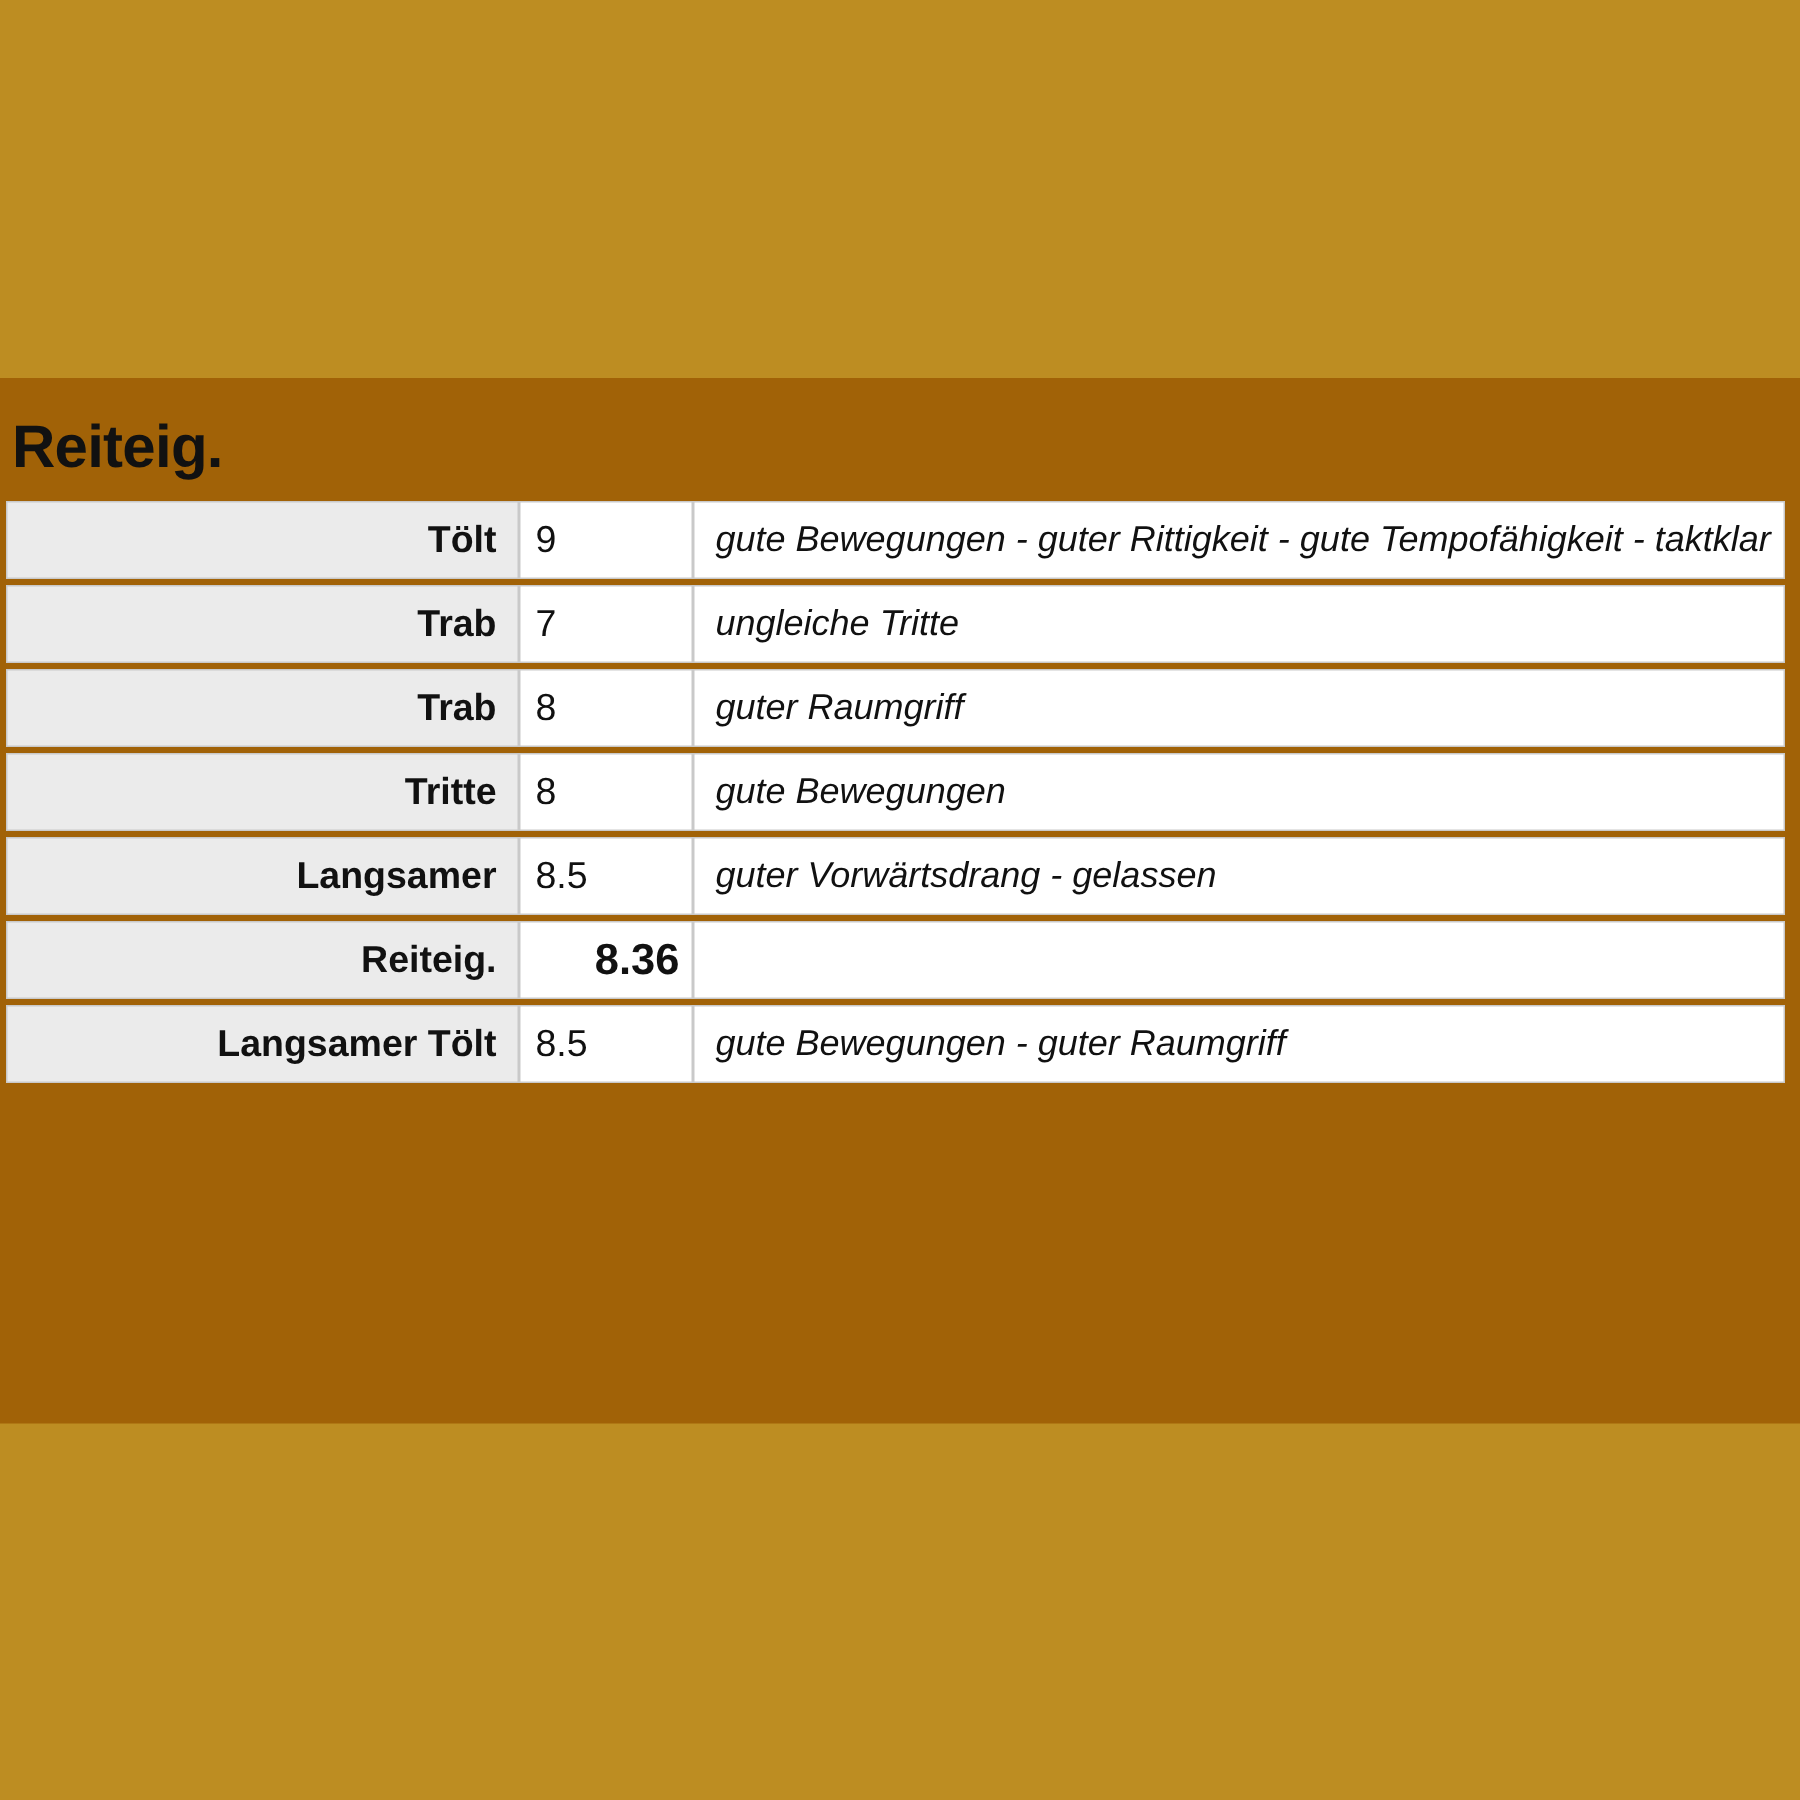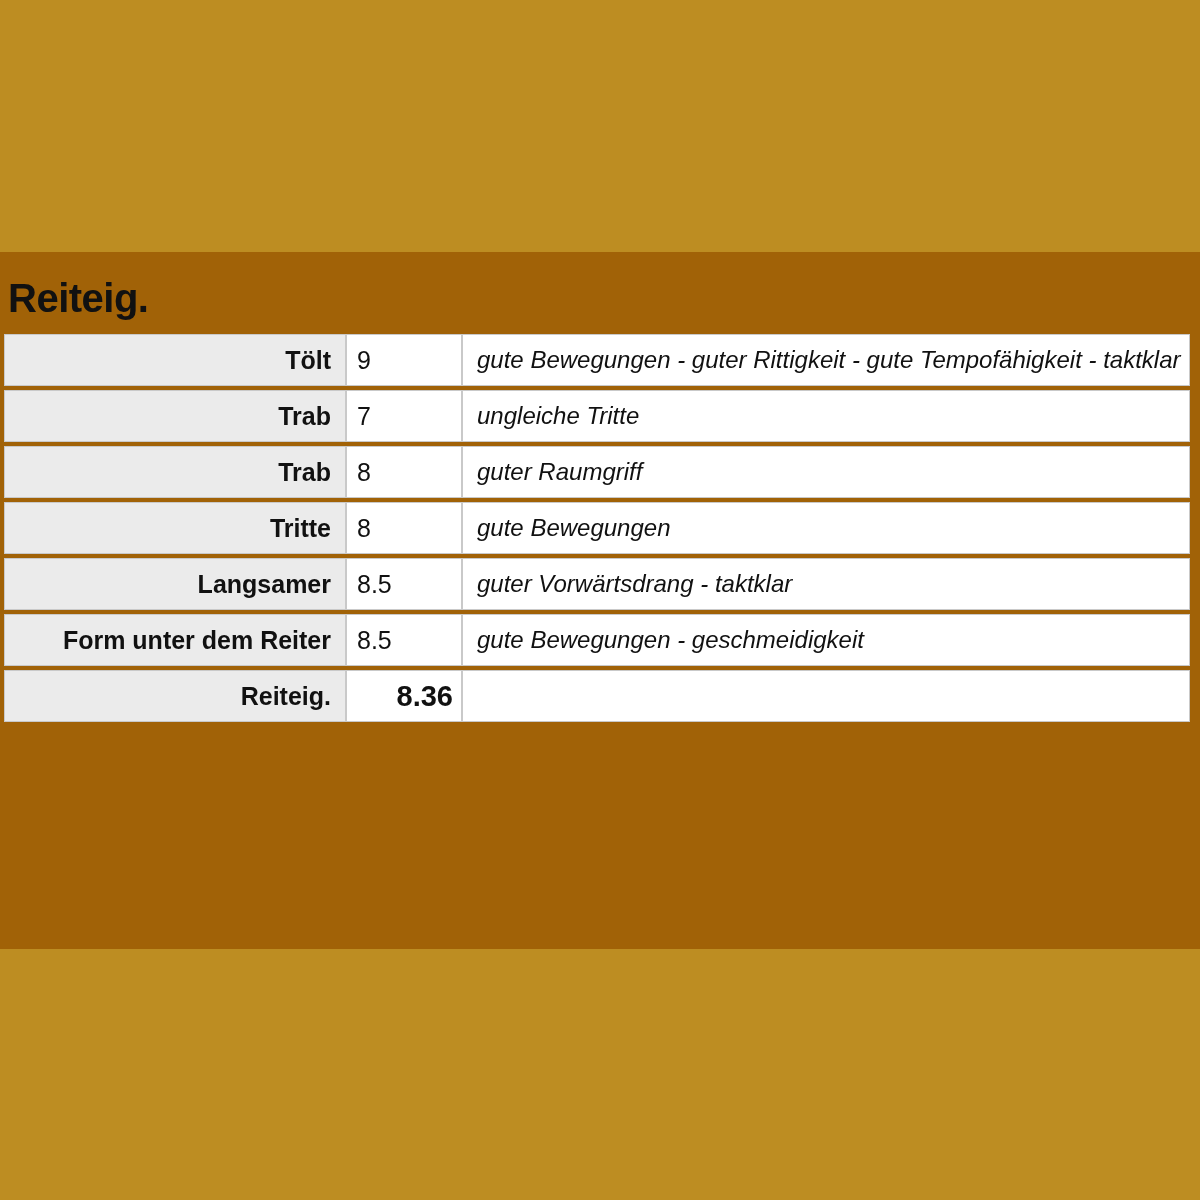"guter Vorwärtsdrang - taktklar" td.comment { text: taktklar -> gelassen }
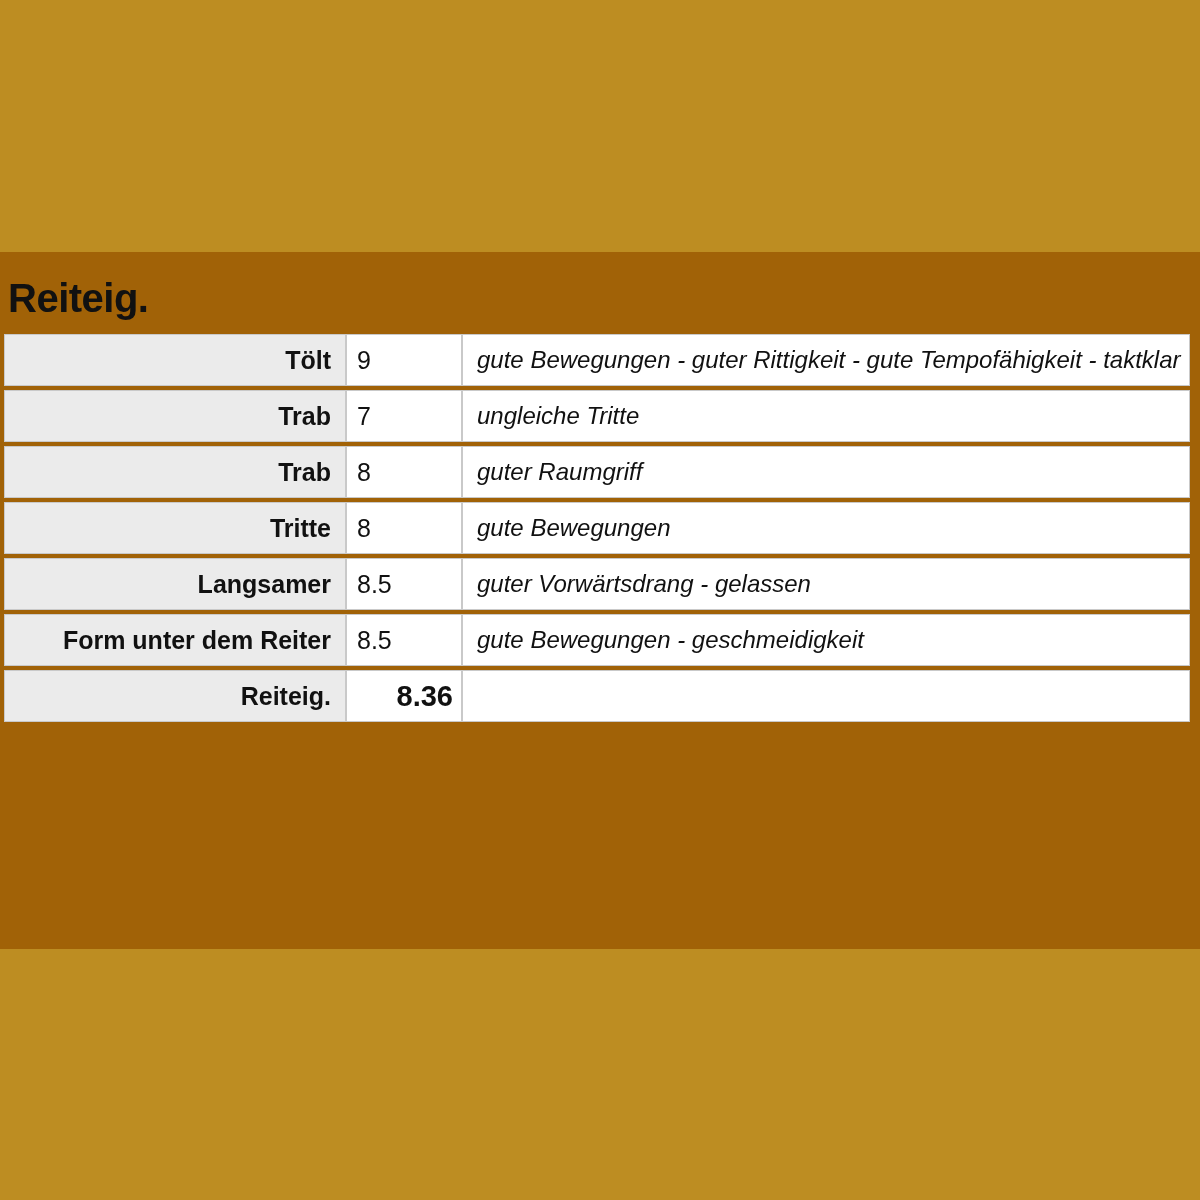"Form unter dem Reiter" tr { html: <tr> <td>Form unter dem Reiter</td> <td>8.5</td> <td>gute Bewegungen - geschmeidigkeit</td> </tr> -> none }
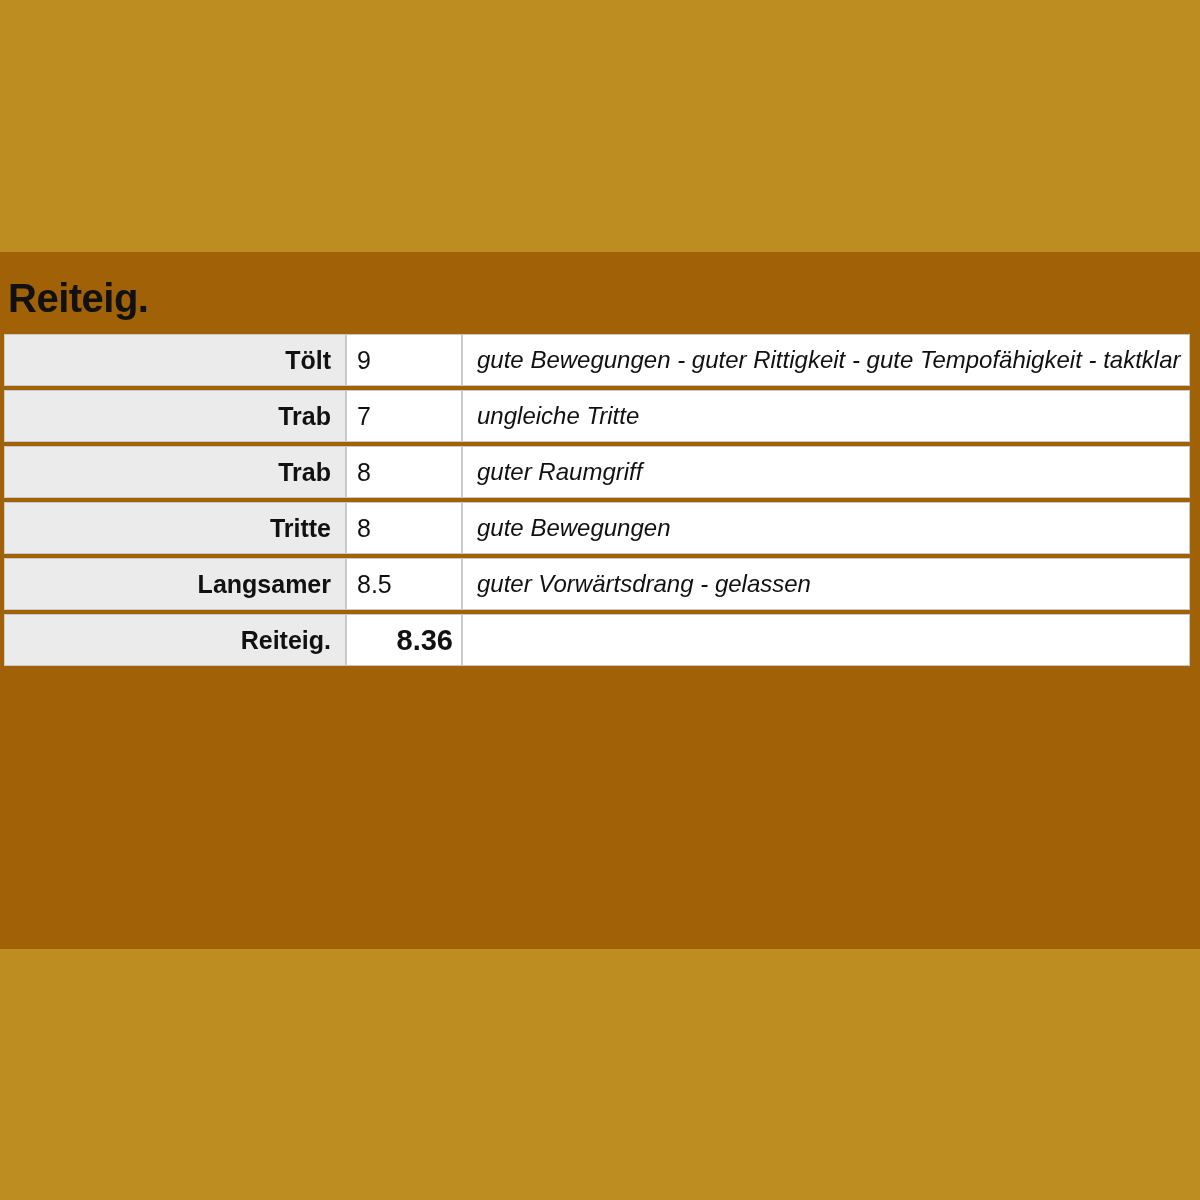"Langsamer Tölt" tr { html: none -> <tr> <td>Langsamer Tölt</td> <td>8.5</td> <td>gute Bewegungen - guter Raumgriff</td> </tr> }
